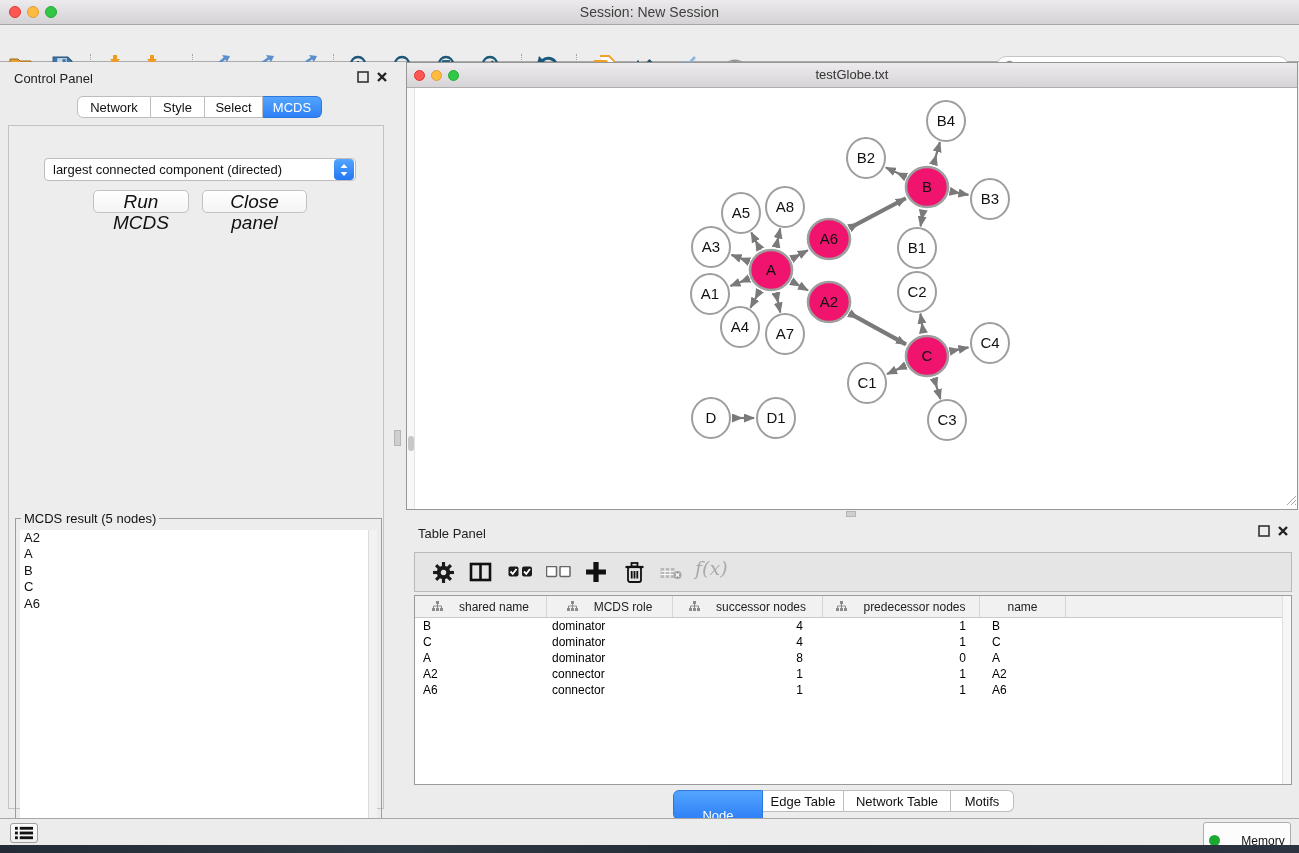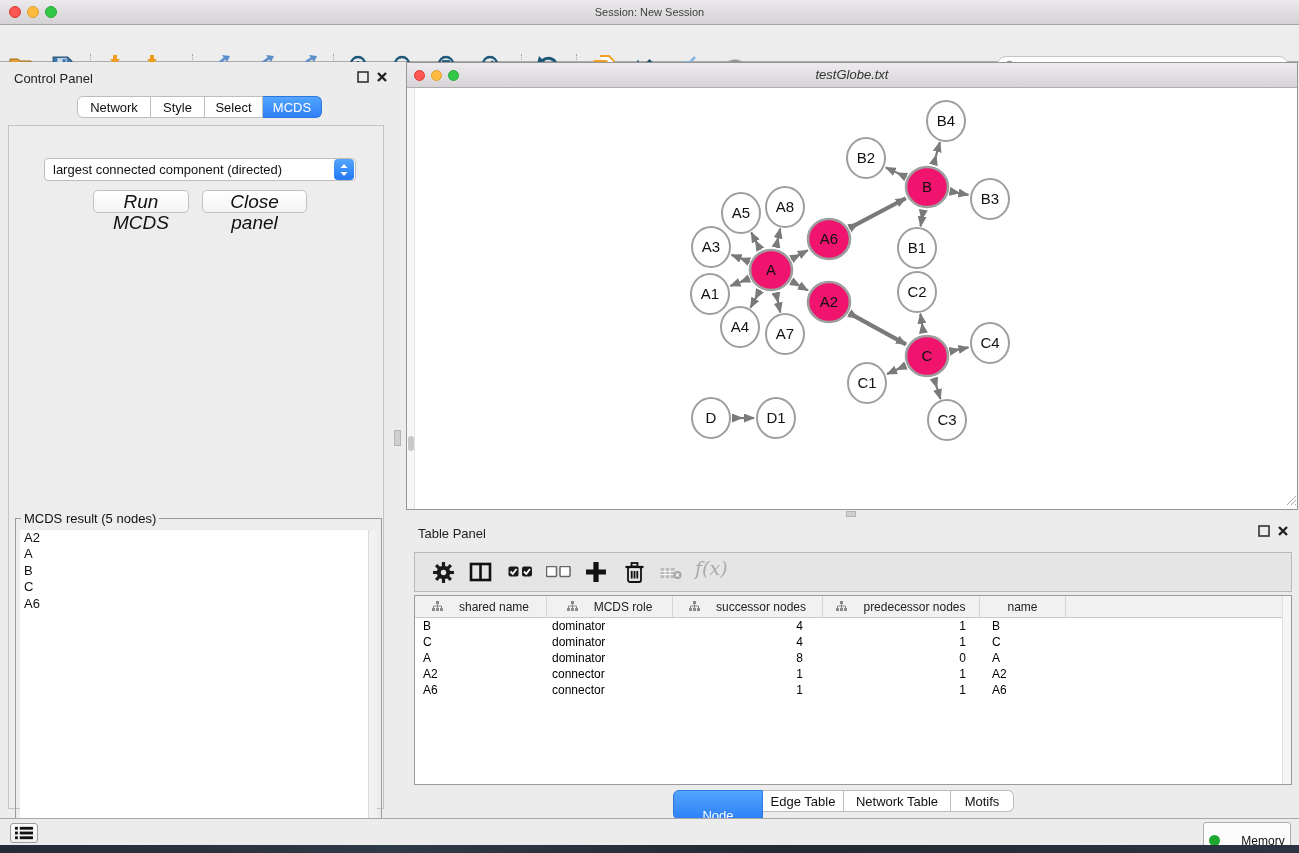"Session: New Session" .titlebar .title { font-size: 11px -> 14px }
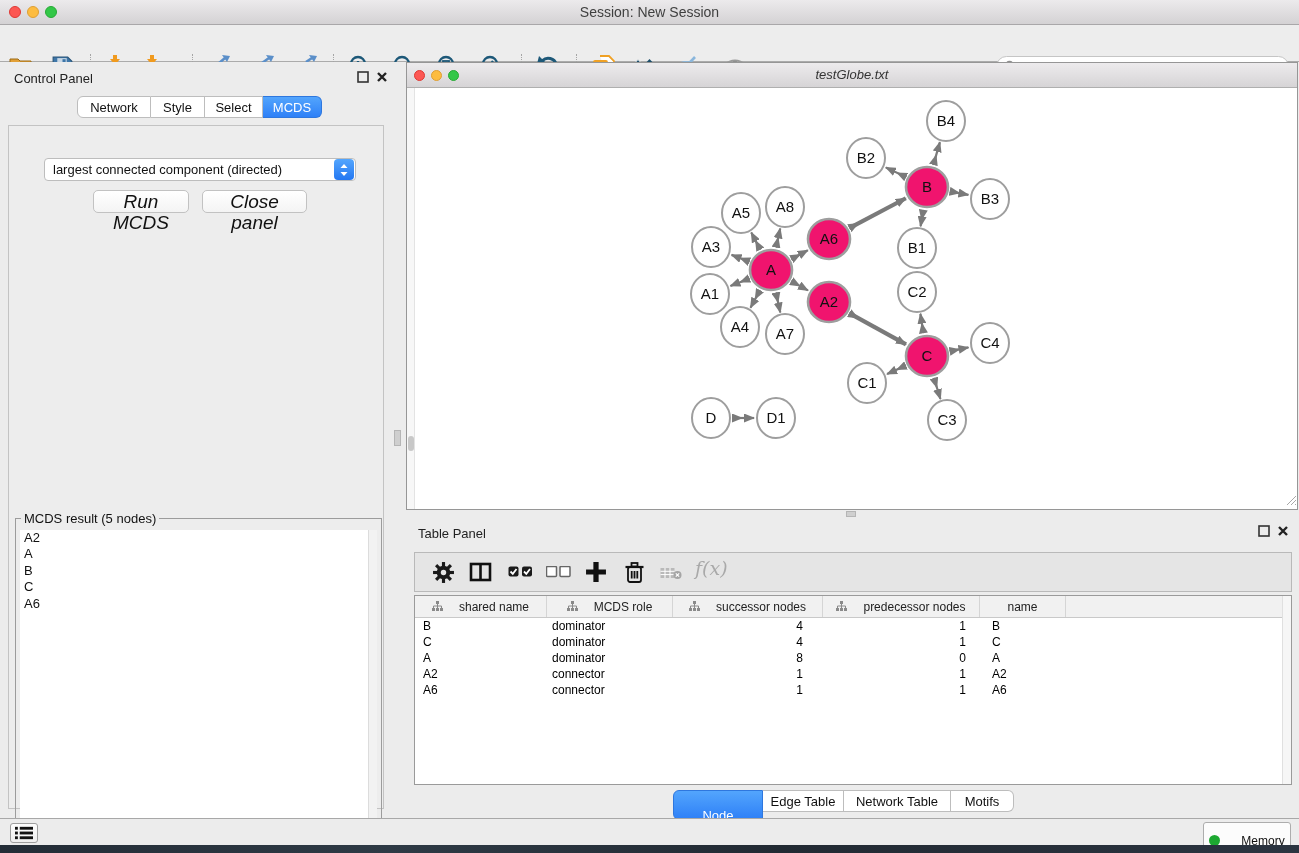"testGlobe.txt" .net-titlebar .title { font-style: italic -> none }
